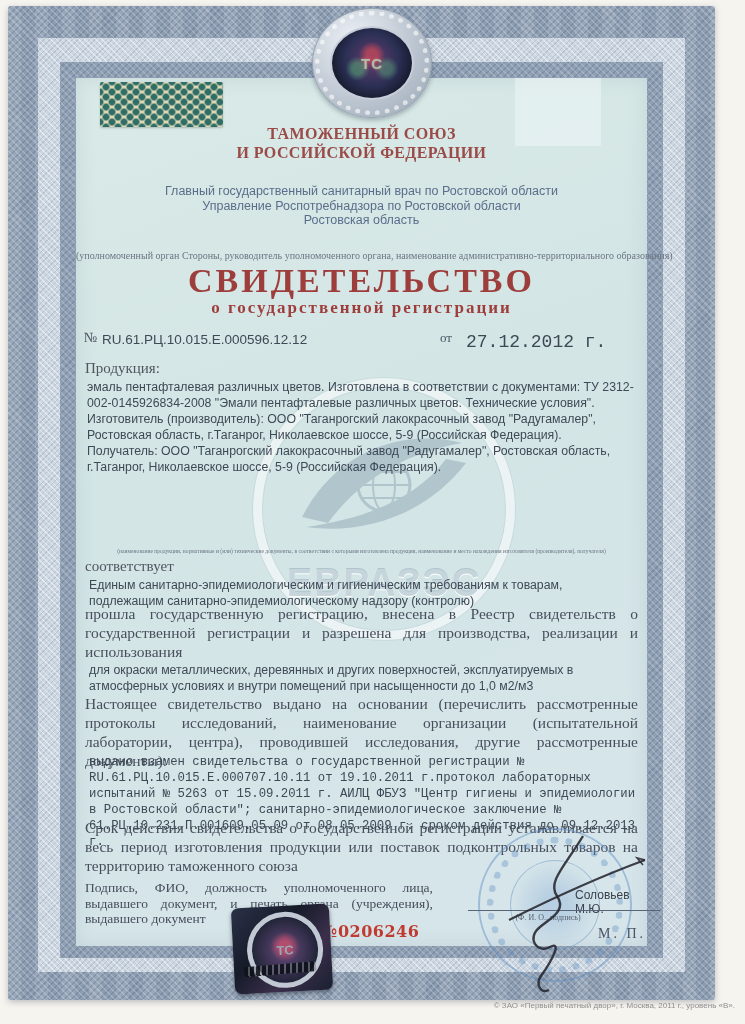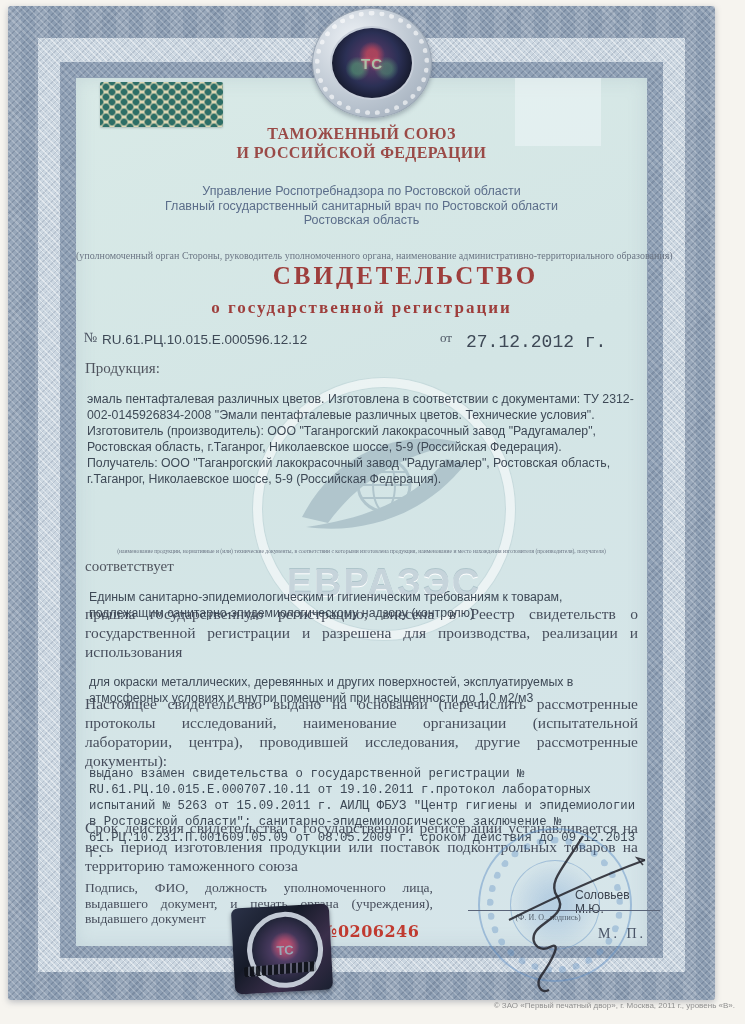"Управление Роспотребнадзора по" div { order: before "Главный государственный санитарный врач" -> after "Главный государственный санитарный врач" }
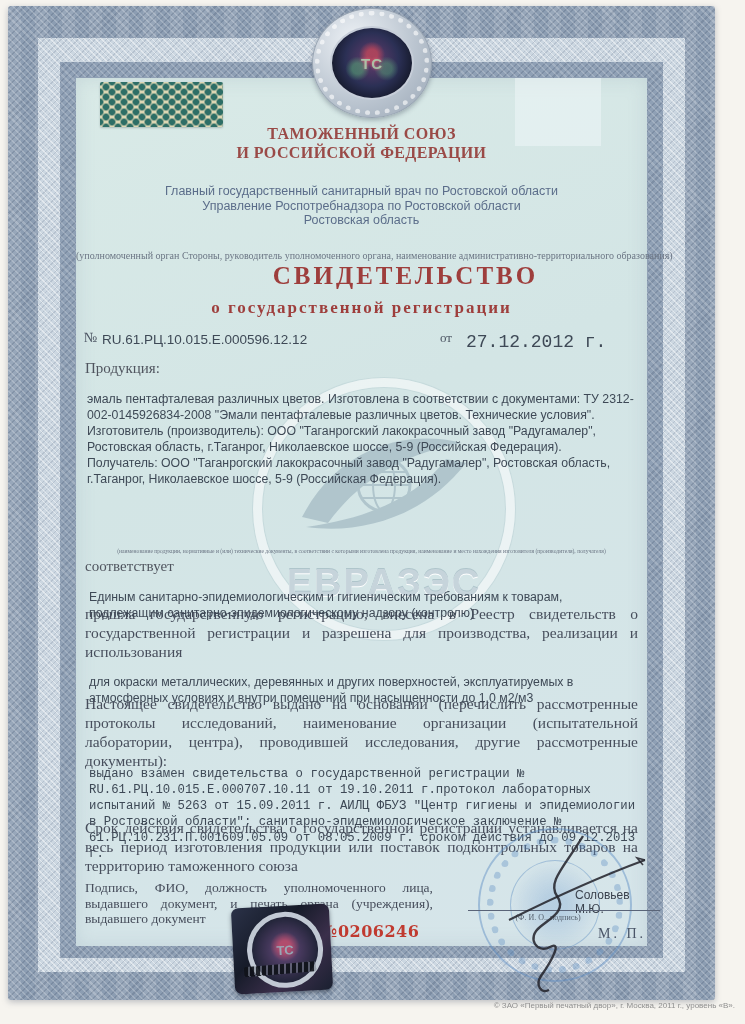"СВИДЕТЕЛЬСТВО" .title { font-size: 25px -> 34px; padding-left: 44px -> none }
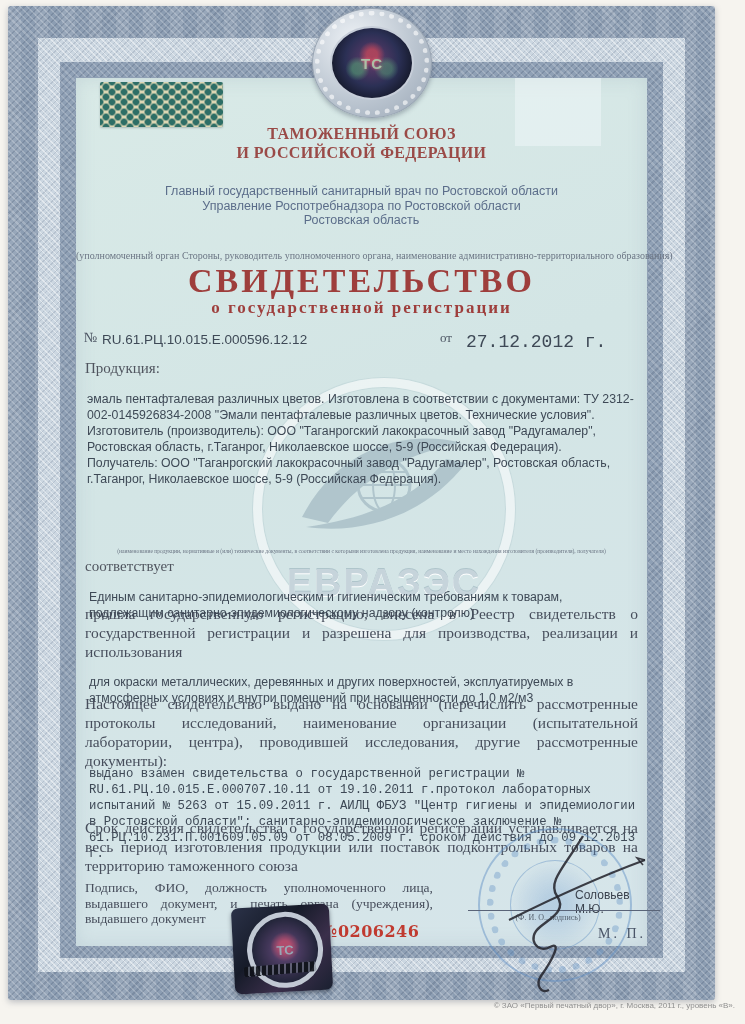"эмаль пентафталевая различных цветов." .fill { margin-top: 12px -> none }
